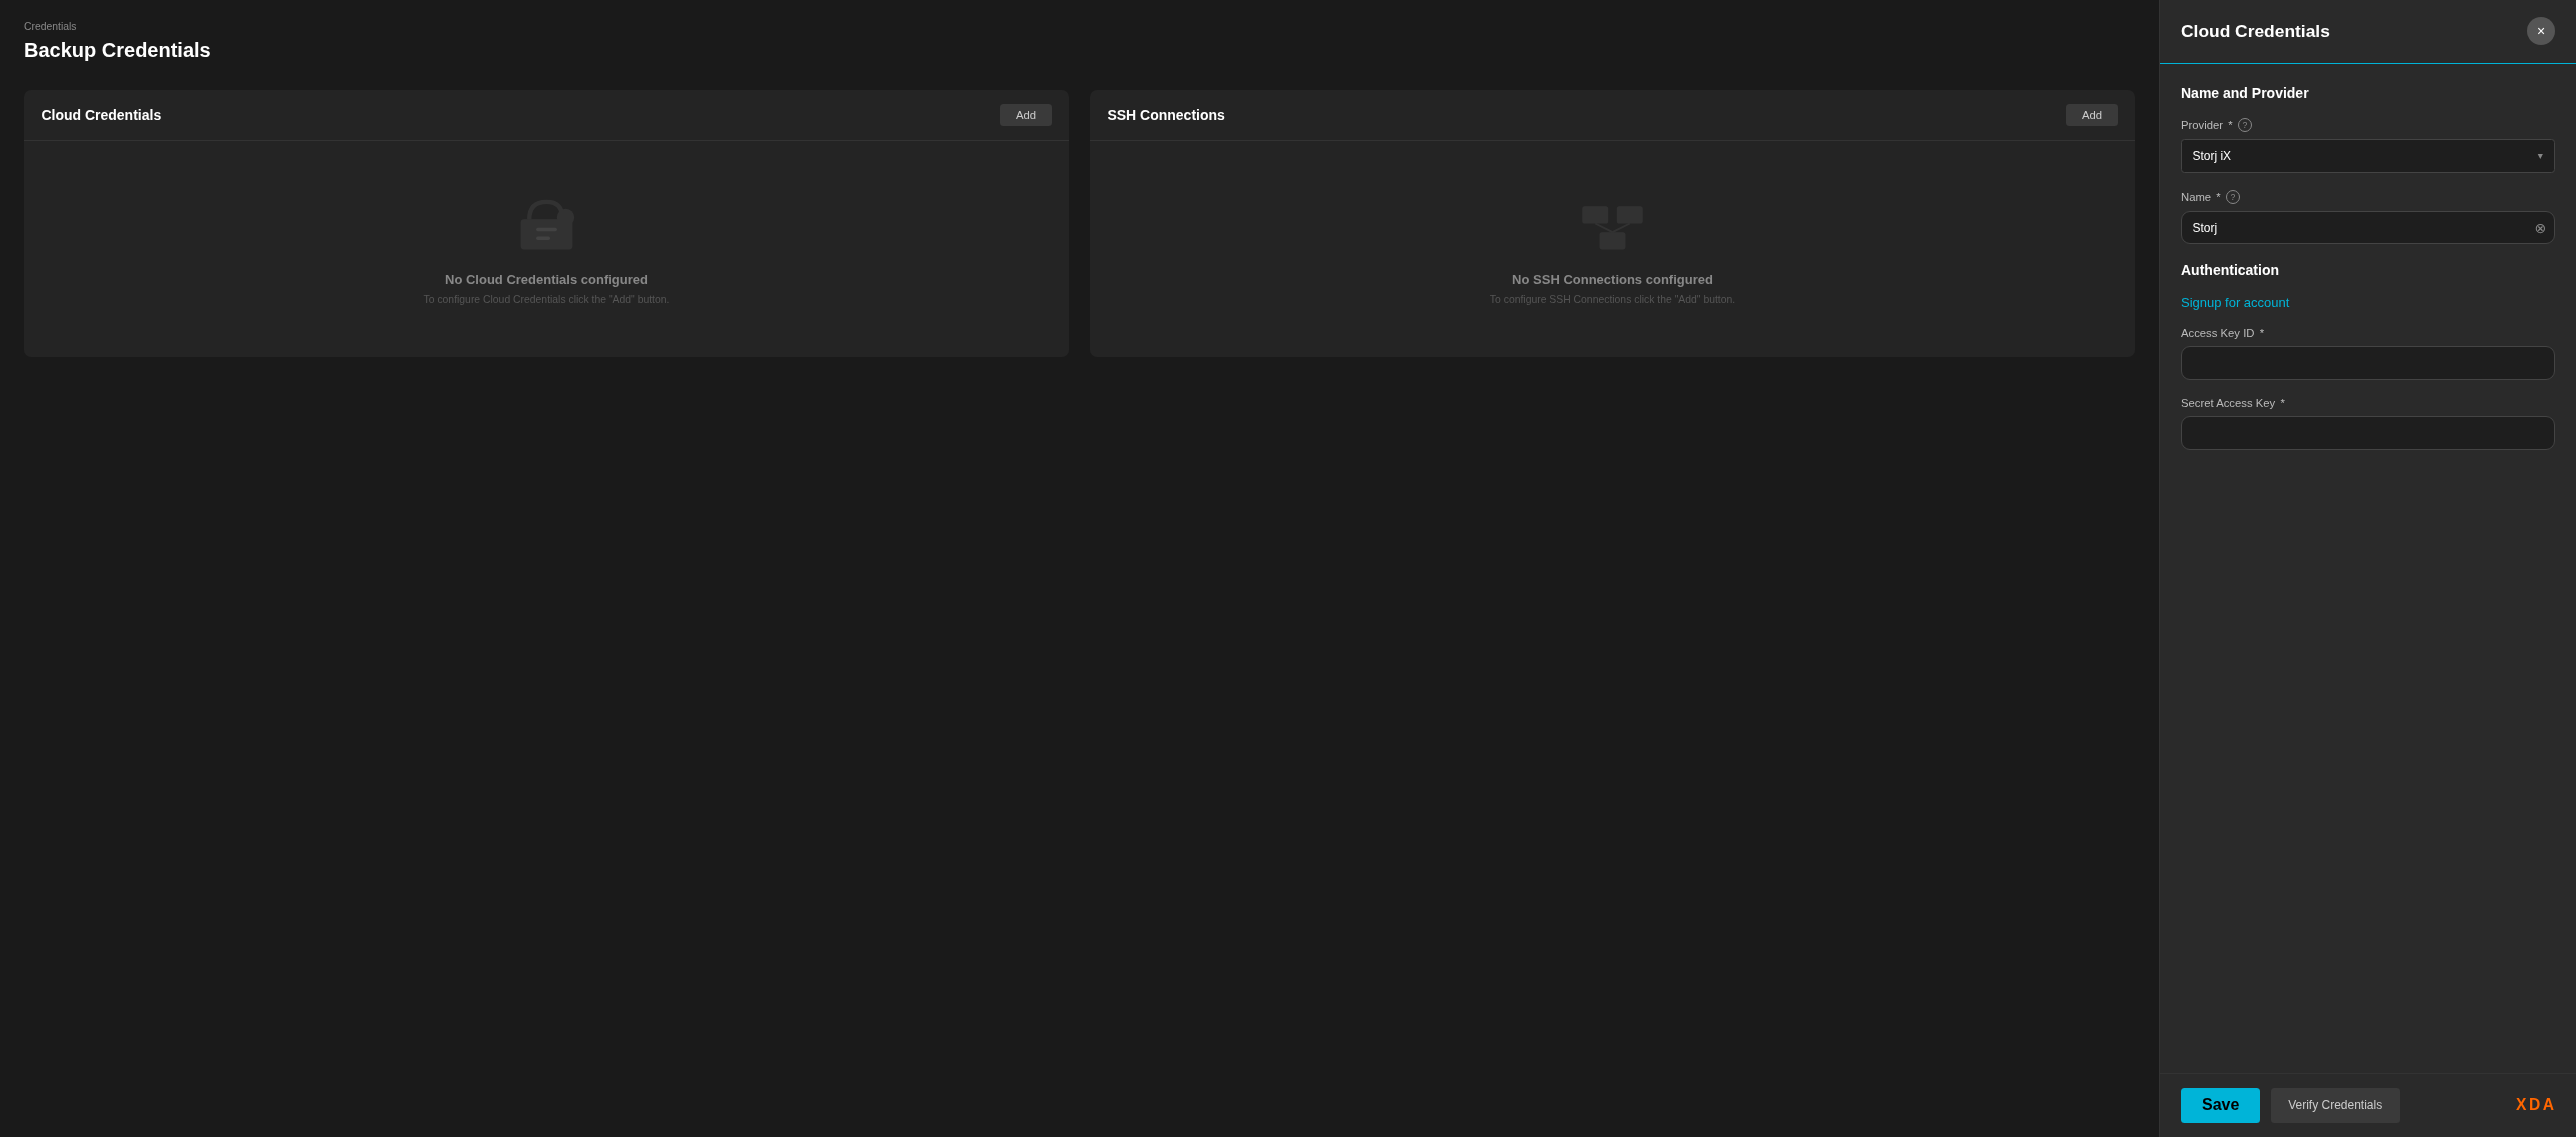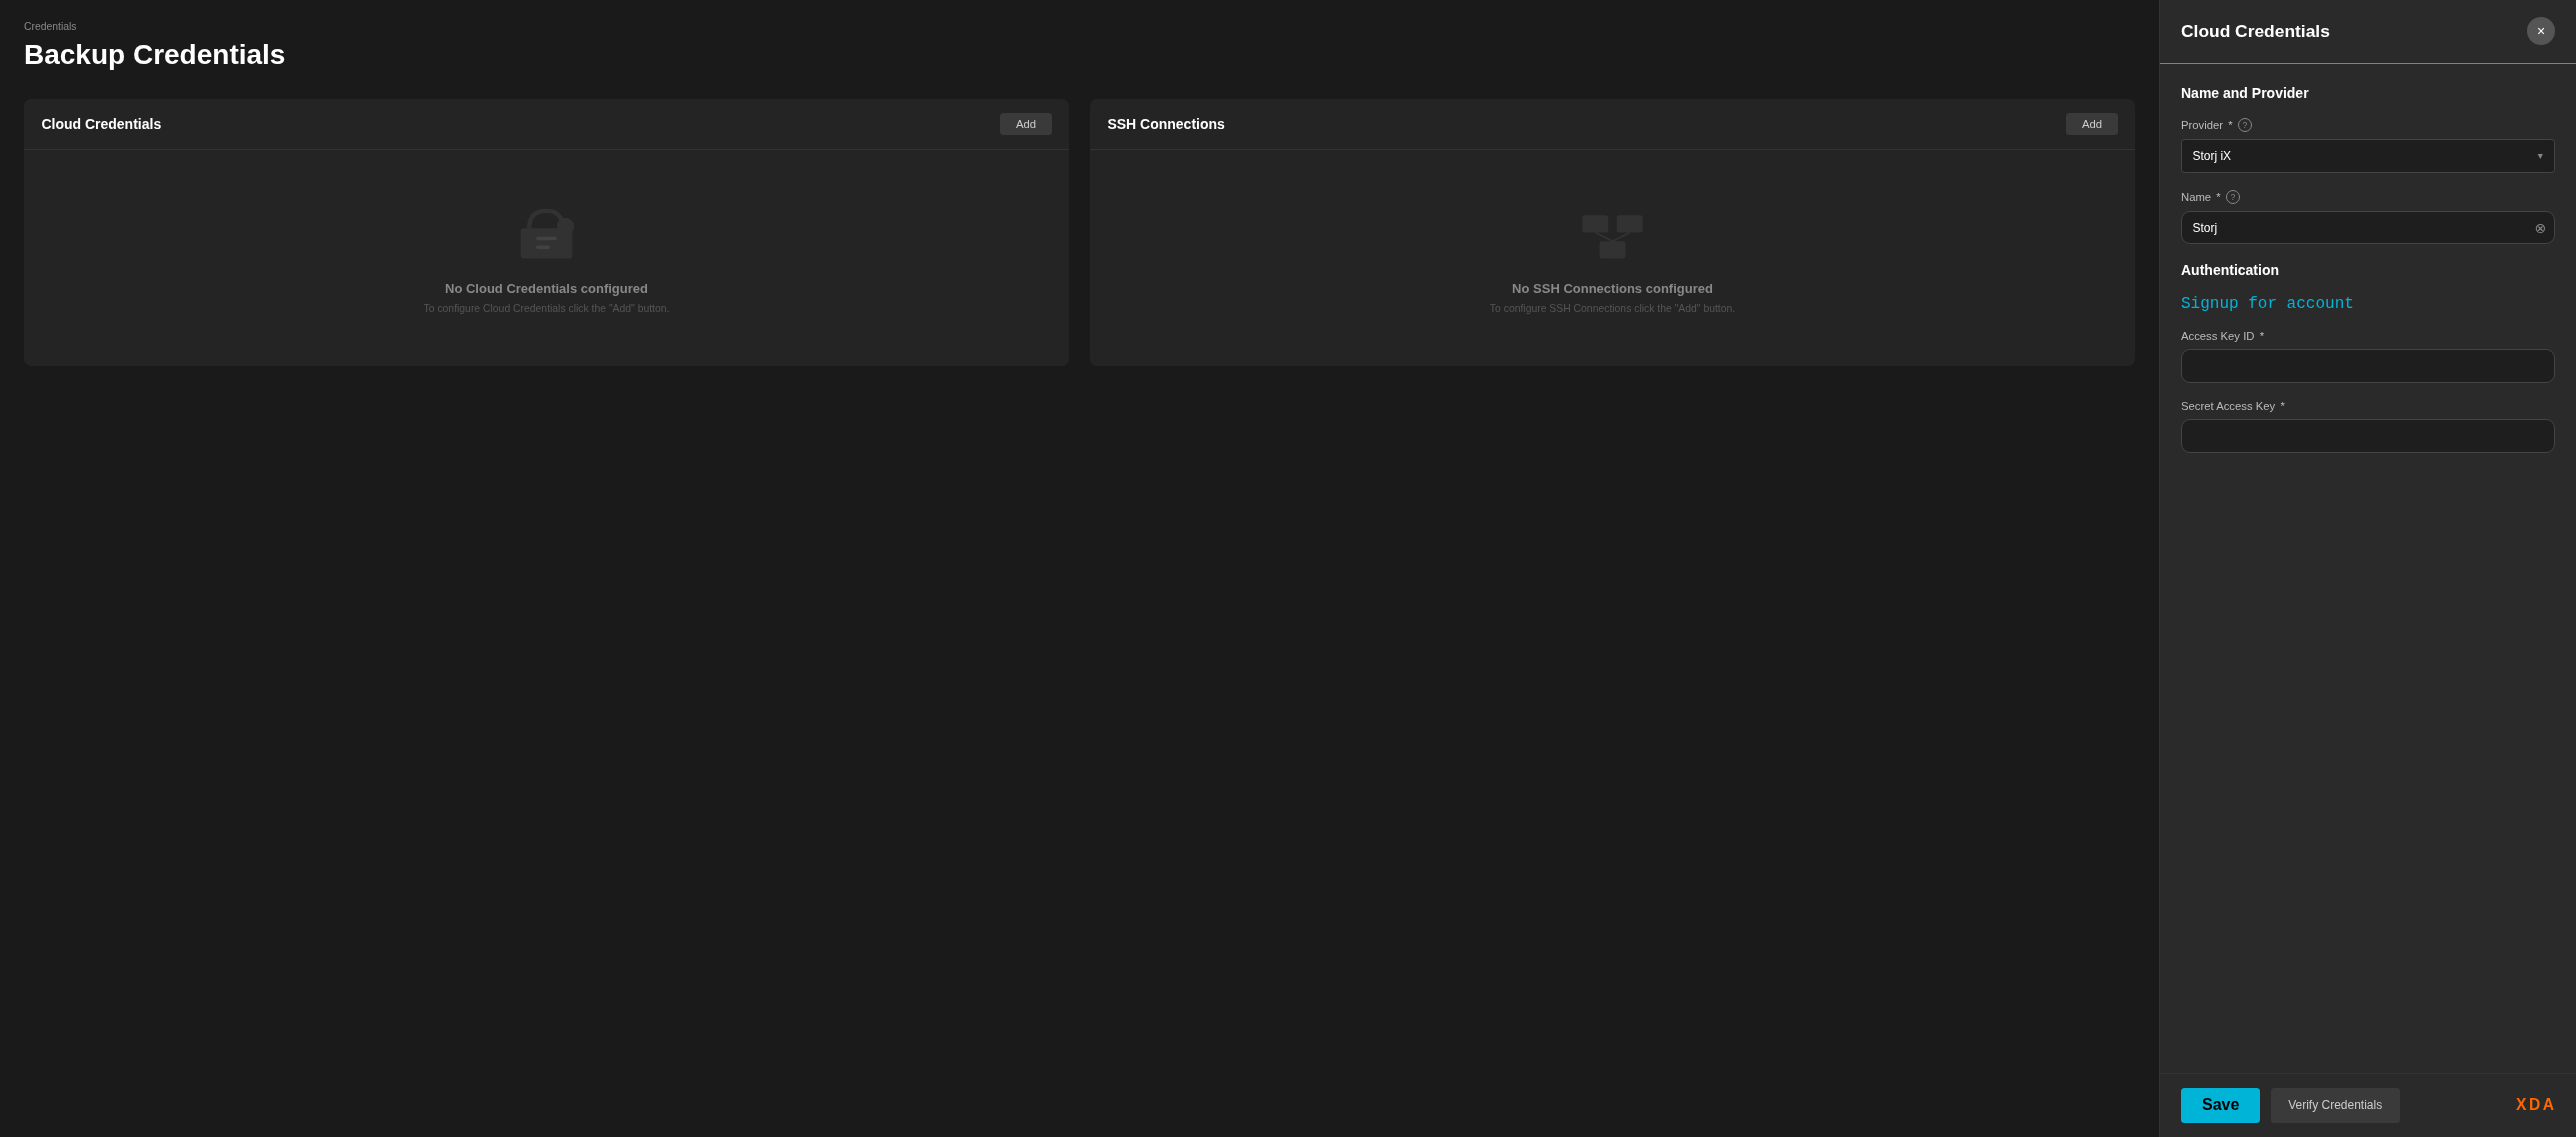"Backup Credentials" .page-title { font-size: 28px -> 20px }
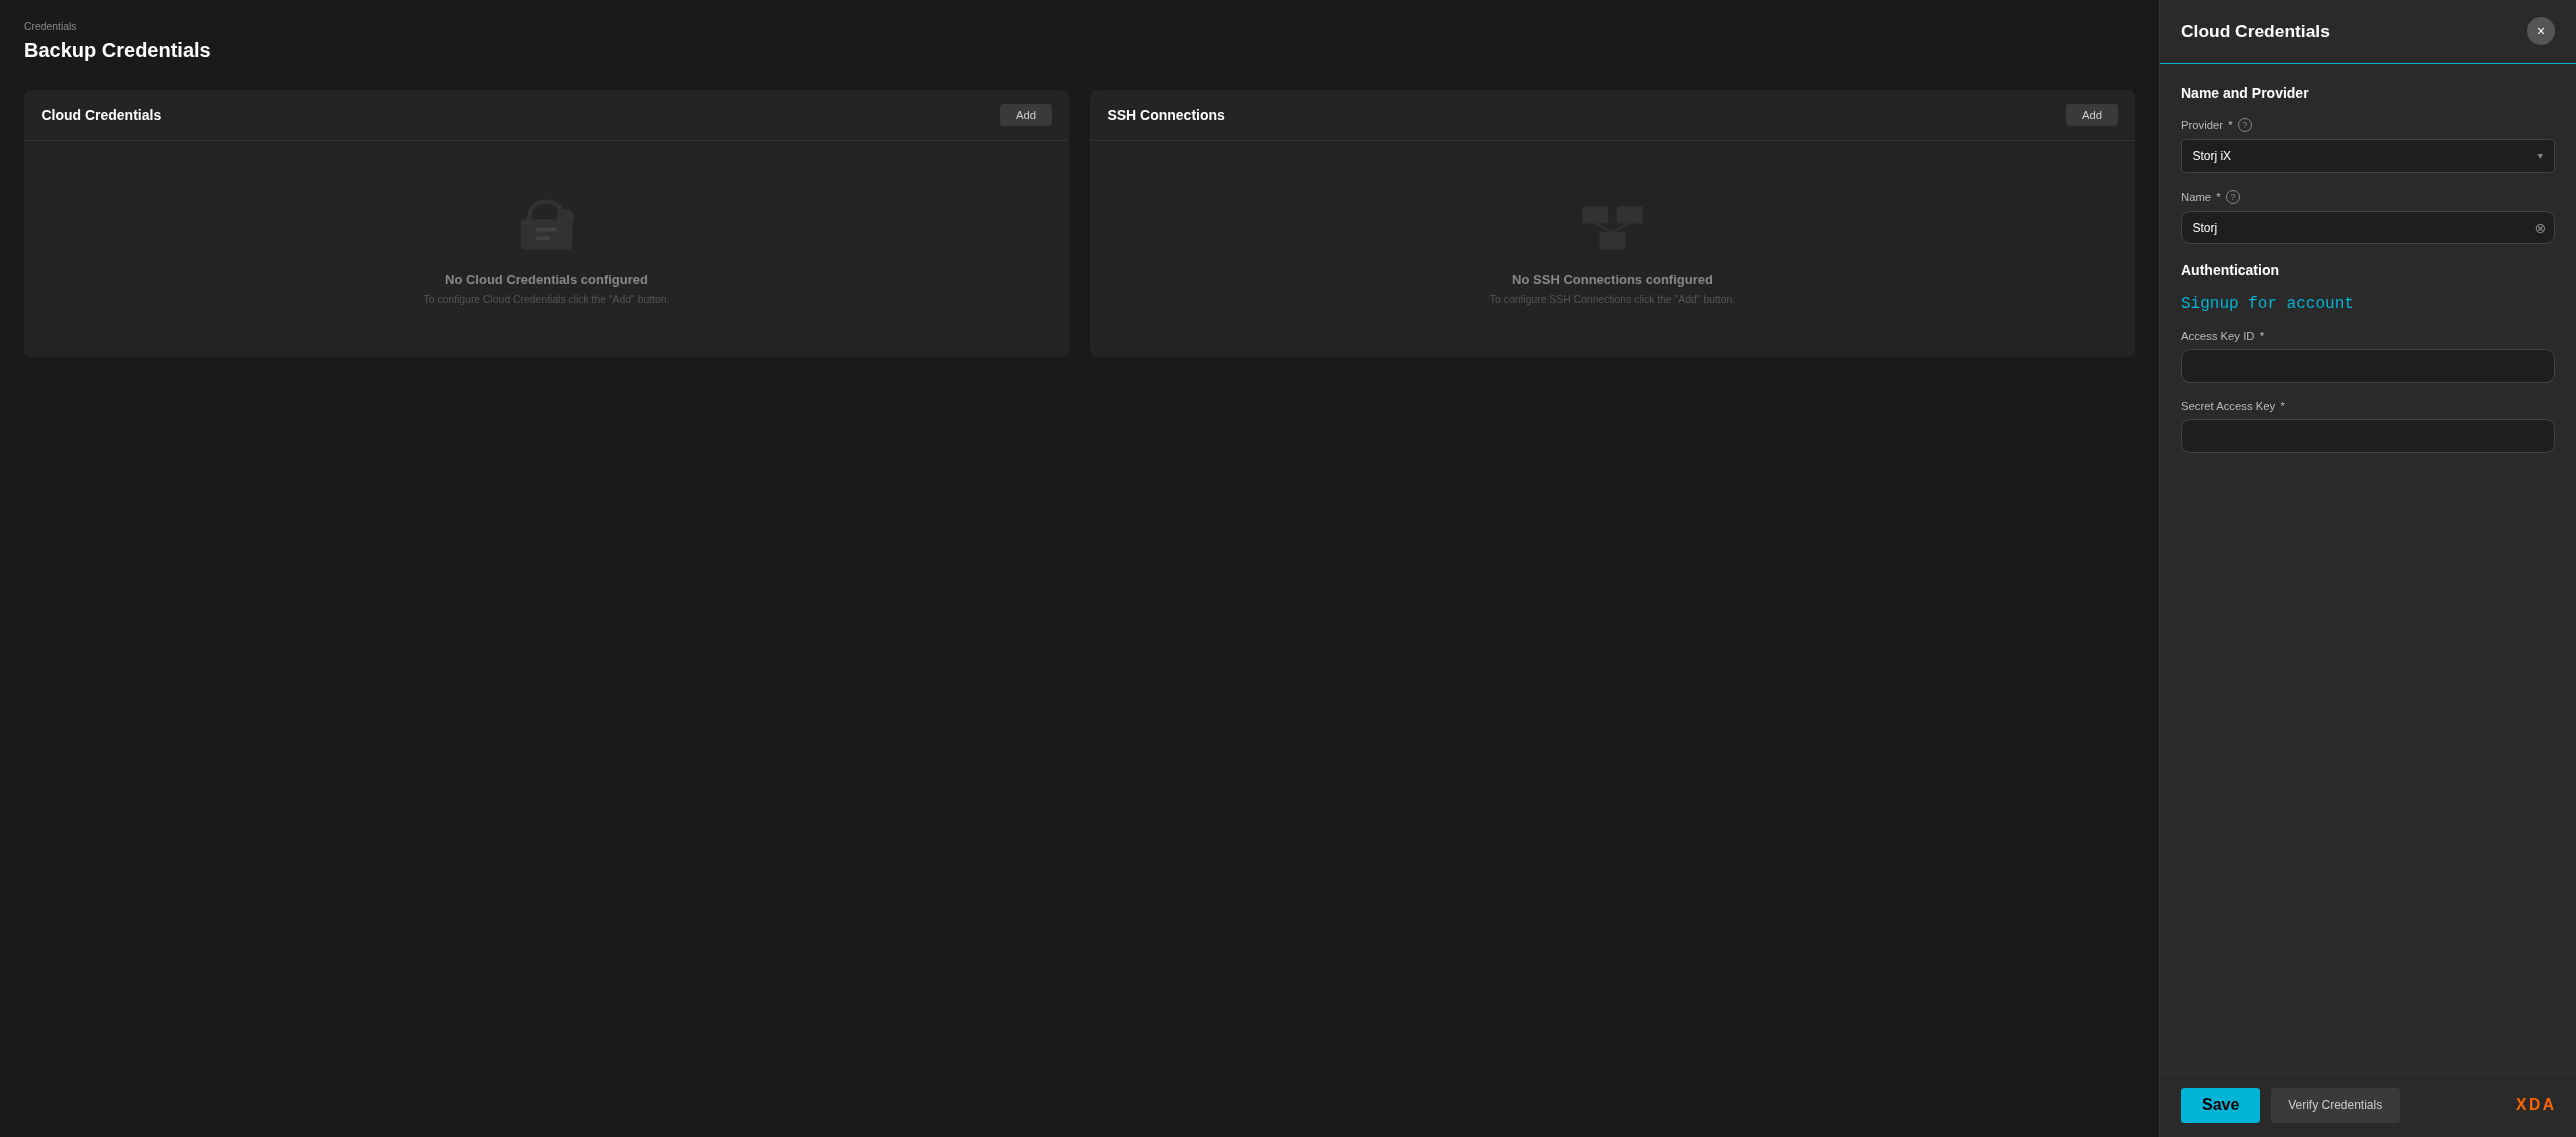"Signup for account" .signup-link { font-family: Liberation Mono, monospace -> none; font-size: 16px -> 13px }
